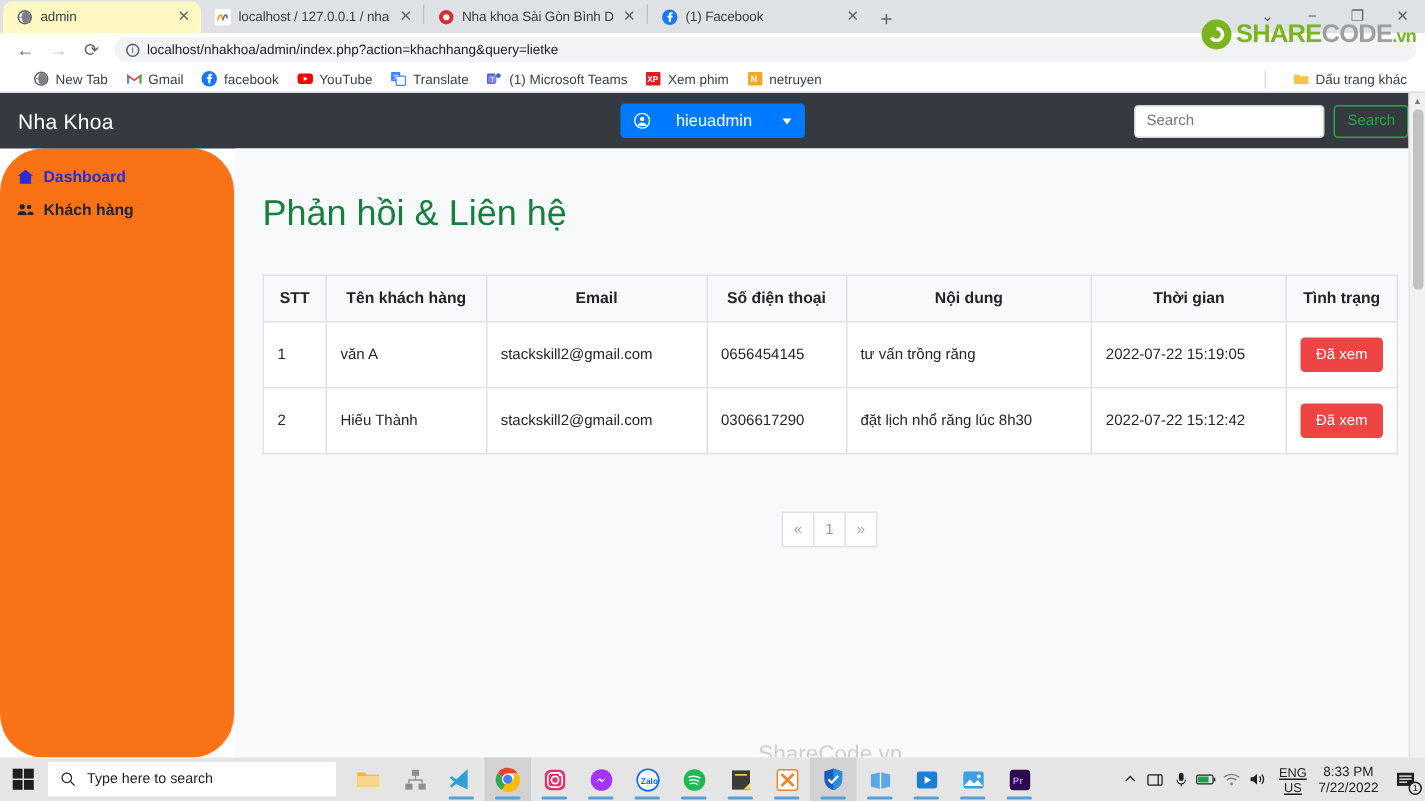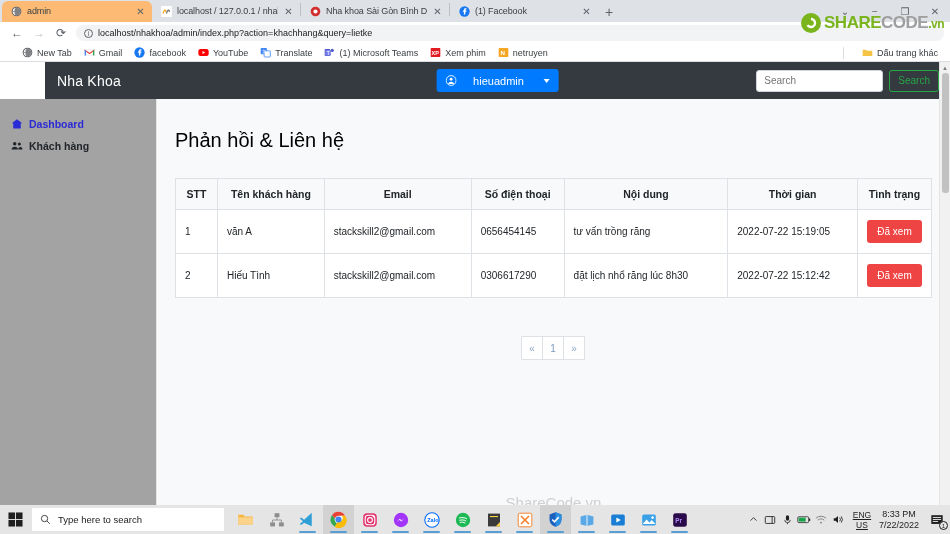"admin" .tab.active { background: #fdba74 -> #fef9c3; width: 150px -> 132px }
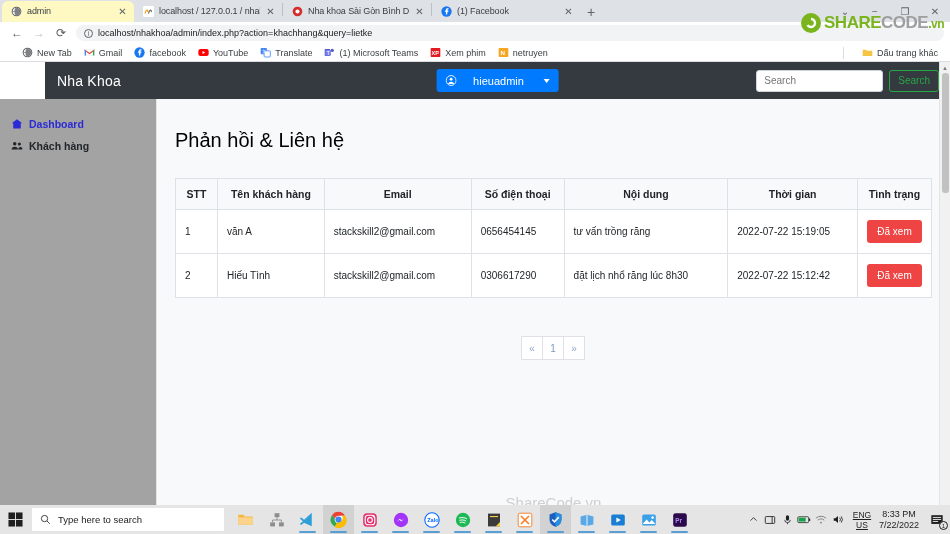"Nha Khoa" .navbar { margin-left: 45px -> none }
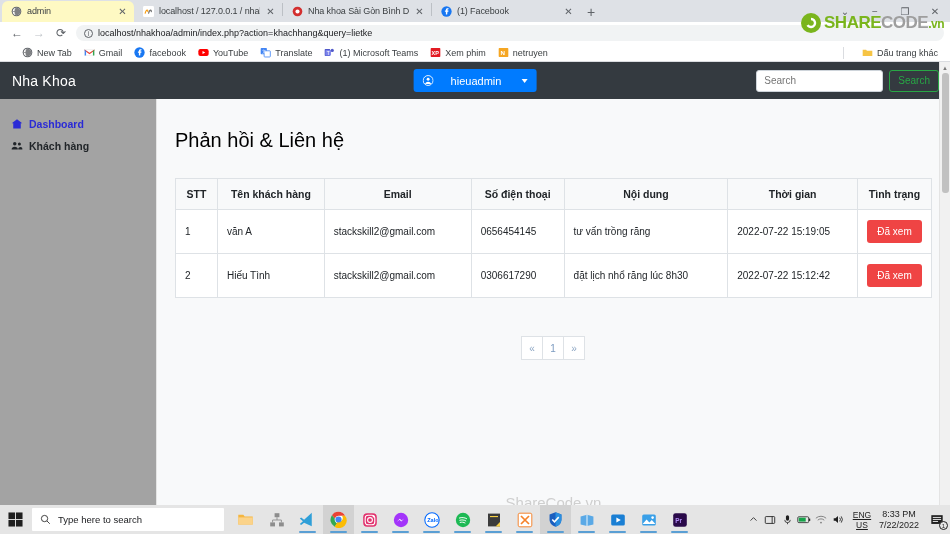"Dashboard" .sidebar { background: #a3a3a3 -> #f97316; border-radius: none -> 29px; padding-top: 14px -> 8px }
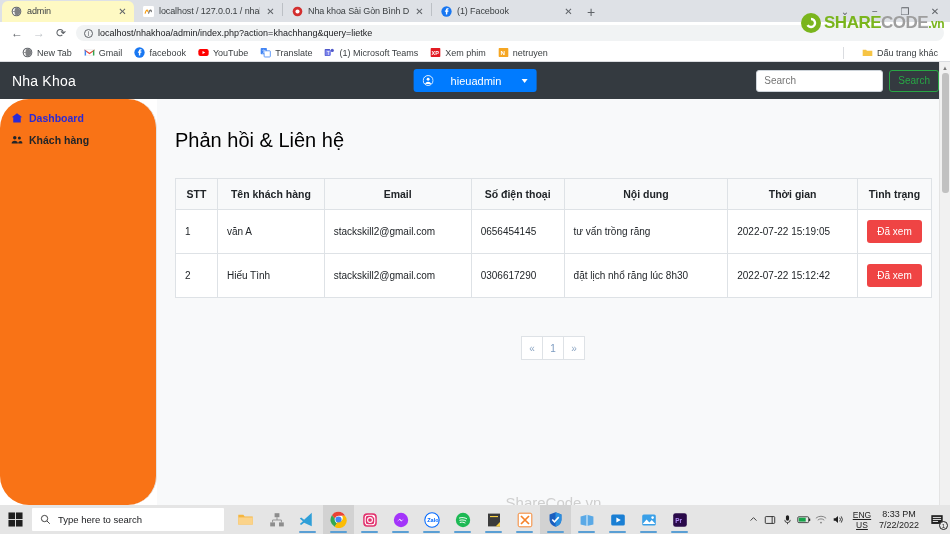"Phản hồi & Liên hệ" .page-title { color: #000000 -> #15803d; font-size: 20px -> 24px }
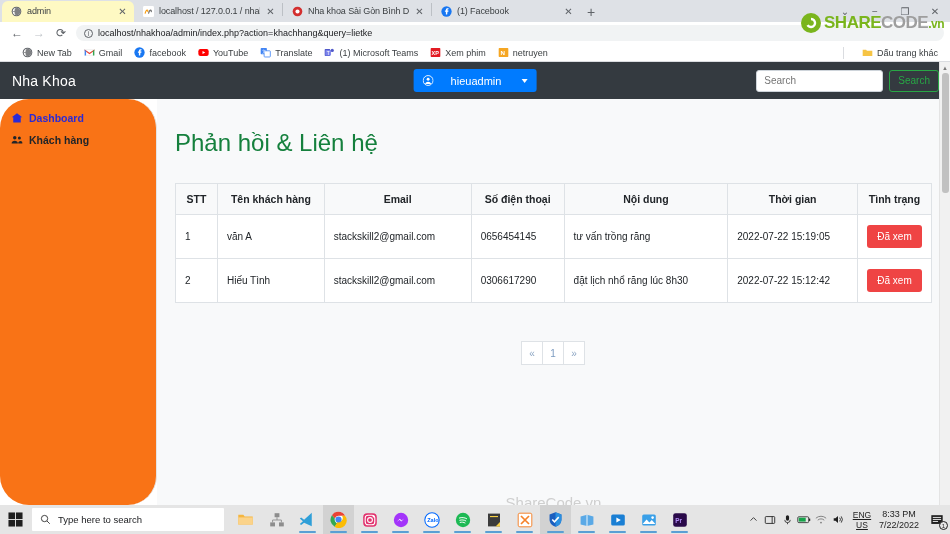"Hiếu Tình" td.c-name { text: Tình -> Thành }
